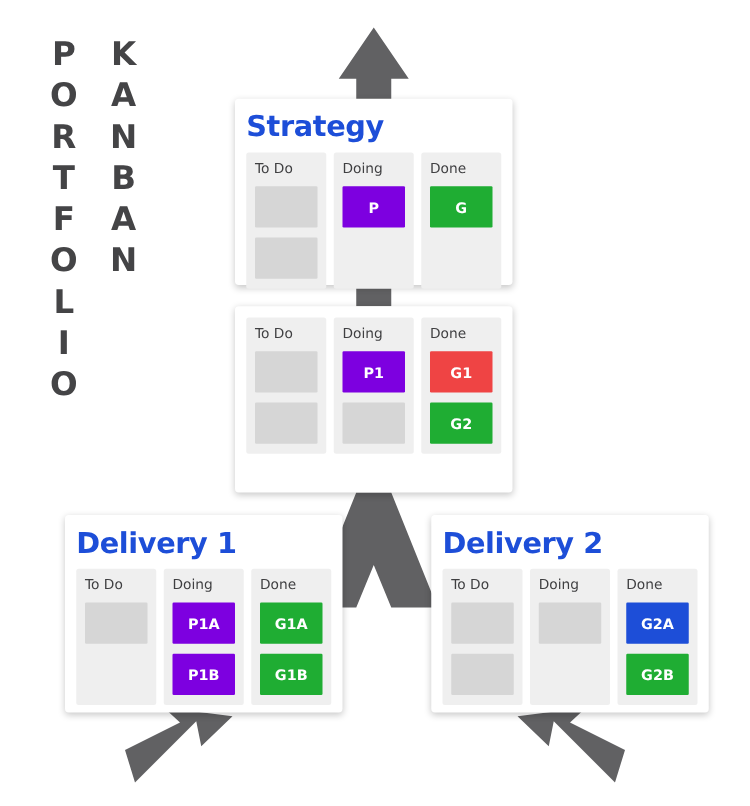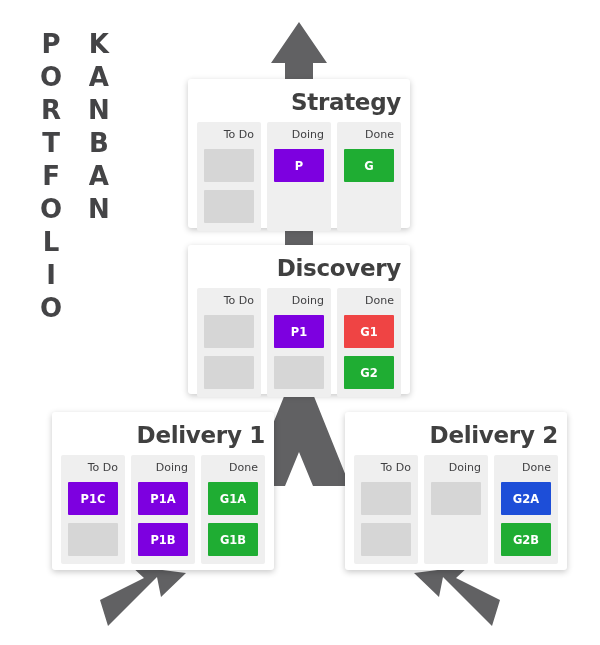"Strategy" .board-title { color: #404040 -> #1d4ed8; text-align: right -> left }
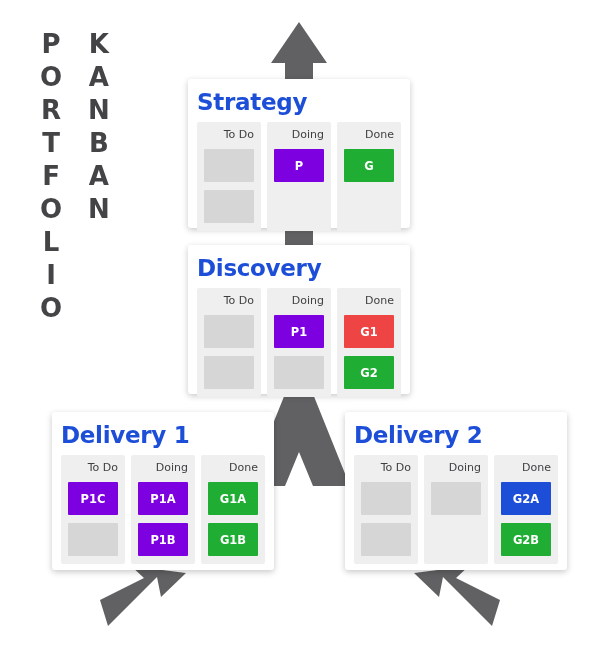"To Do" .col-header { text-align: right -> left }
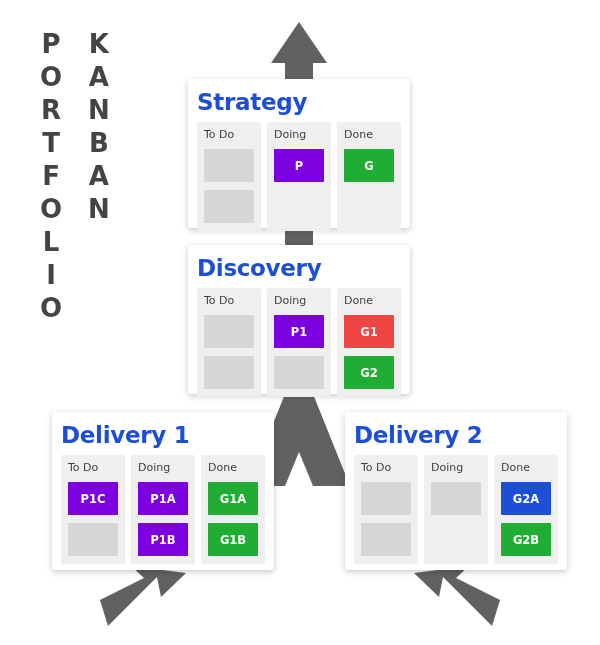"Discovery" div.board-title { html: <div>Discovery</div> -> none }
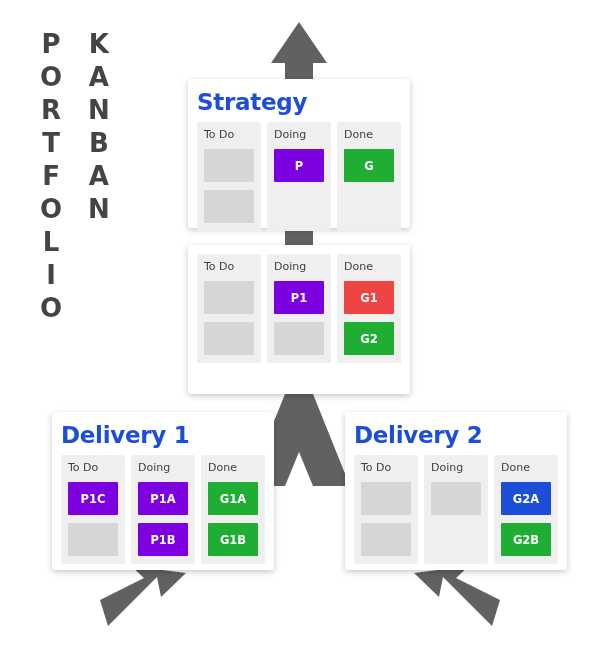"P1C" div.card { html: <div>P1C</div> -> none }
